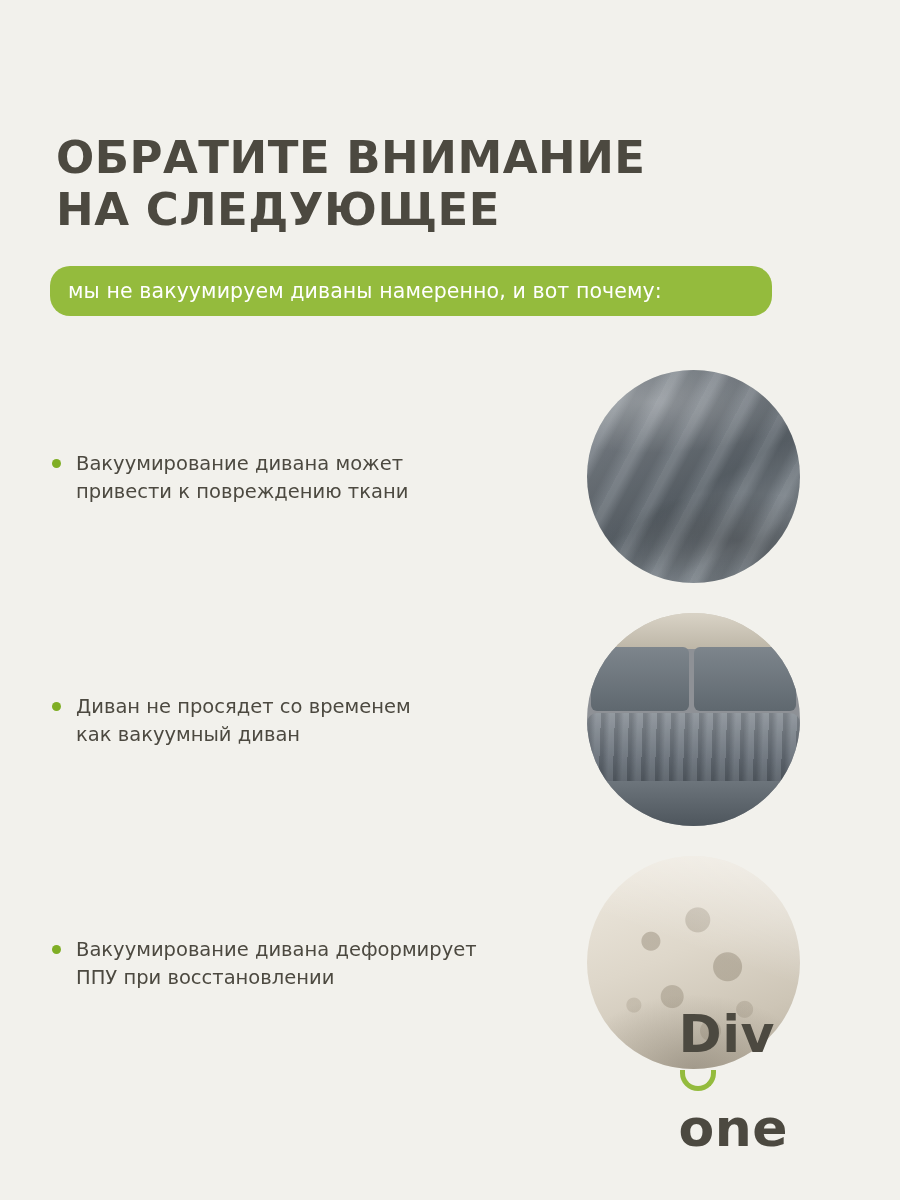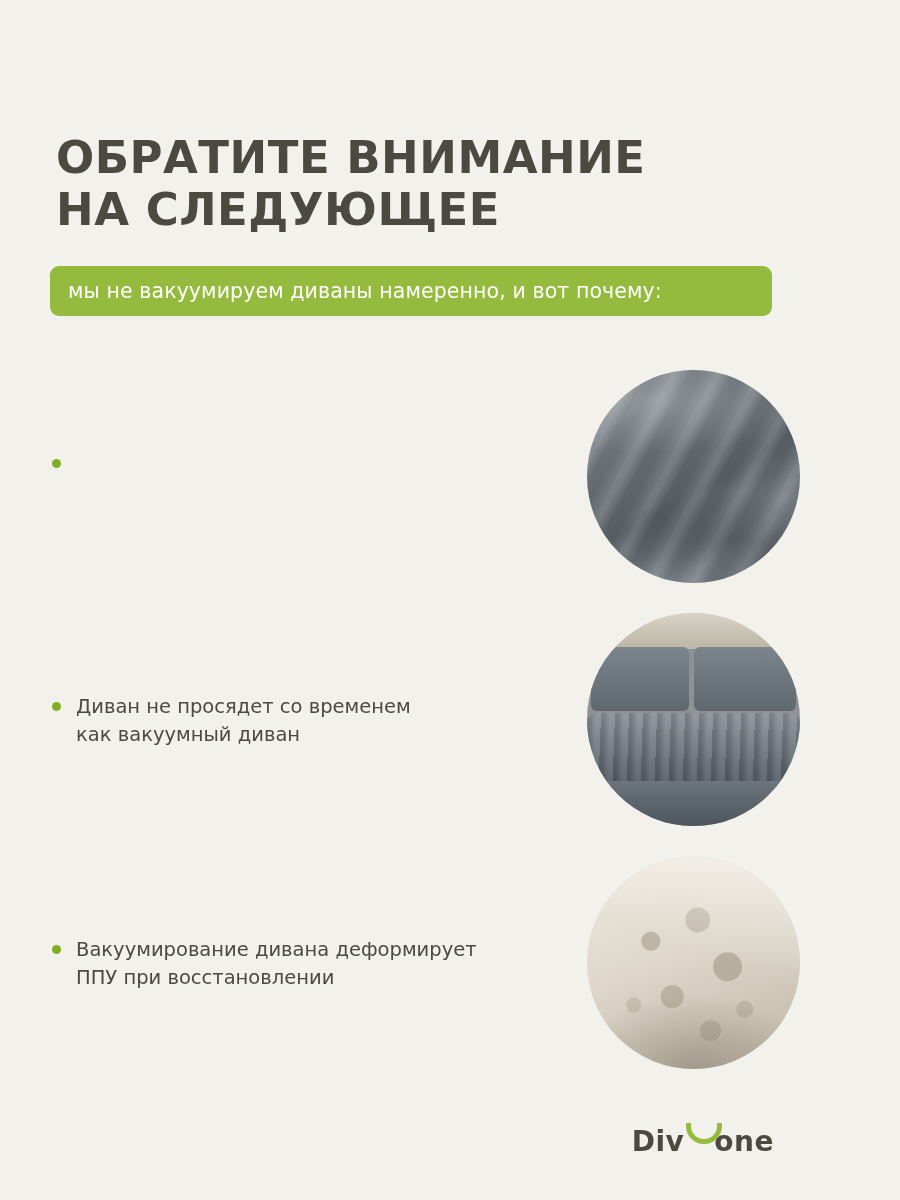"мы не вакуумируем диваны намеренно," .subhead-bar { border-radius: 9px -> 20px }
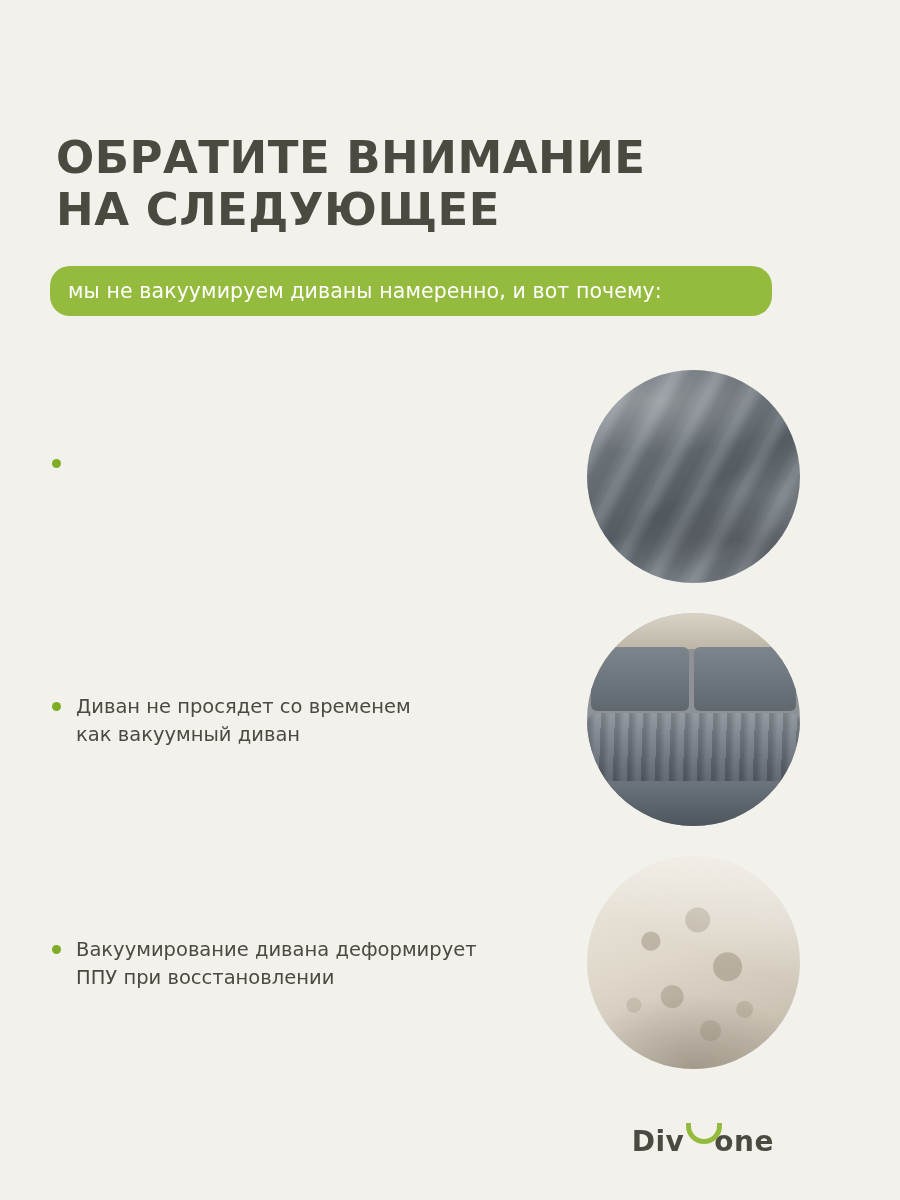"Вакуумирование дивана может" div.txt { html: none -> <div>Вакуумирование дивана может привести к повреждению ткани</div> }
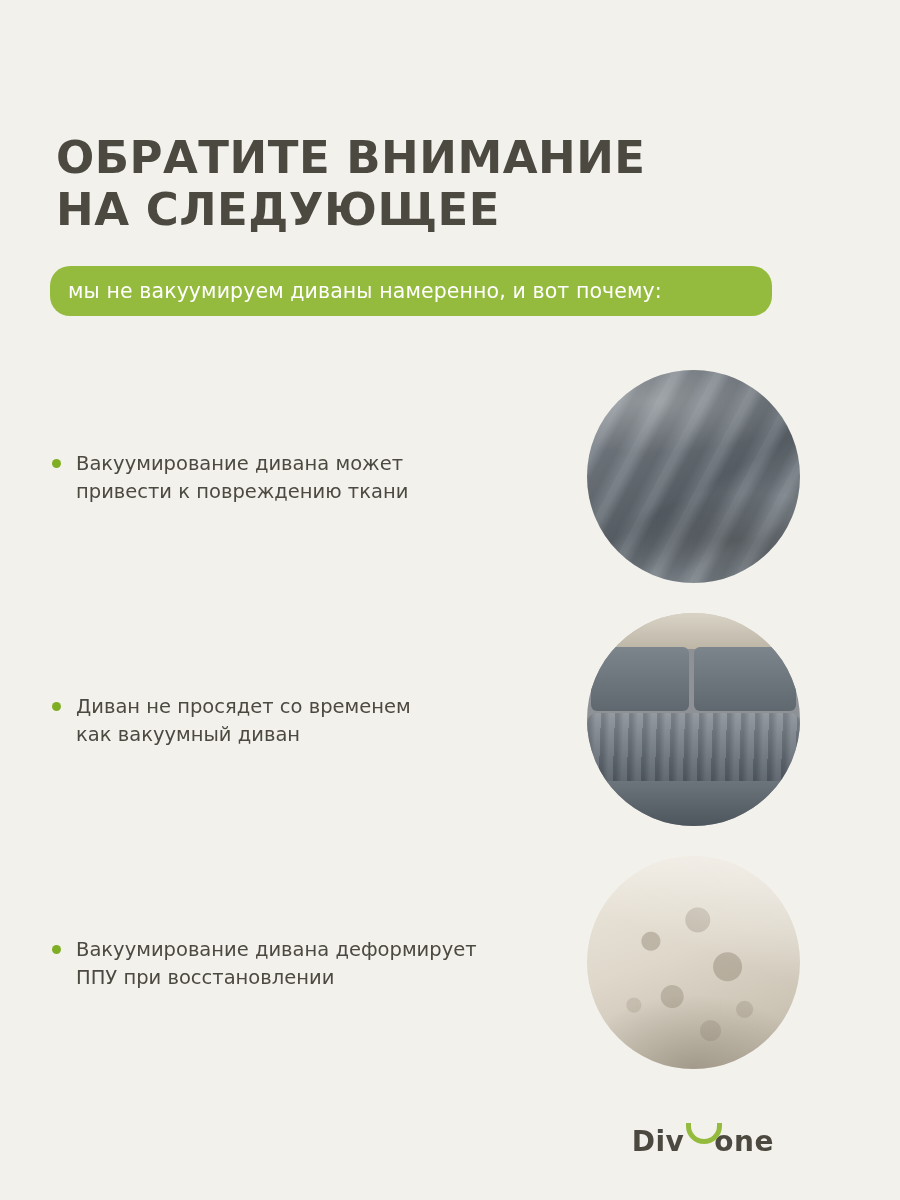"Div" .logo { flex-direction: none -> column; font-size: 28px -> 52px; right: 58px -> 44px }
